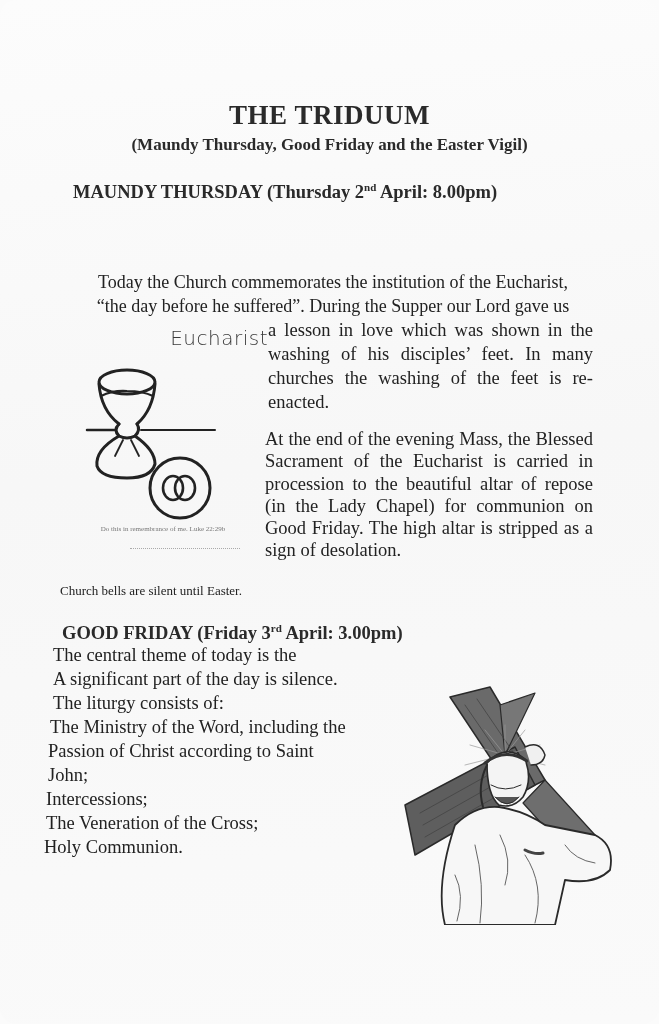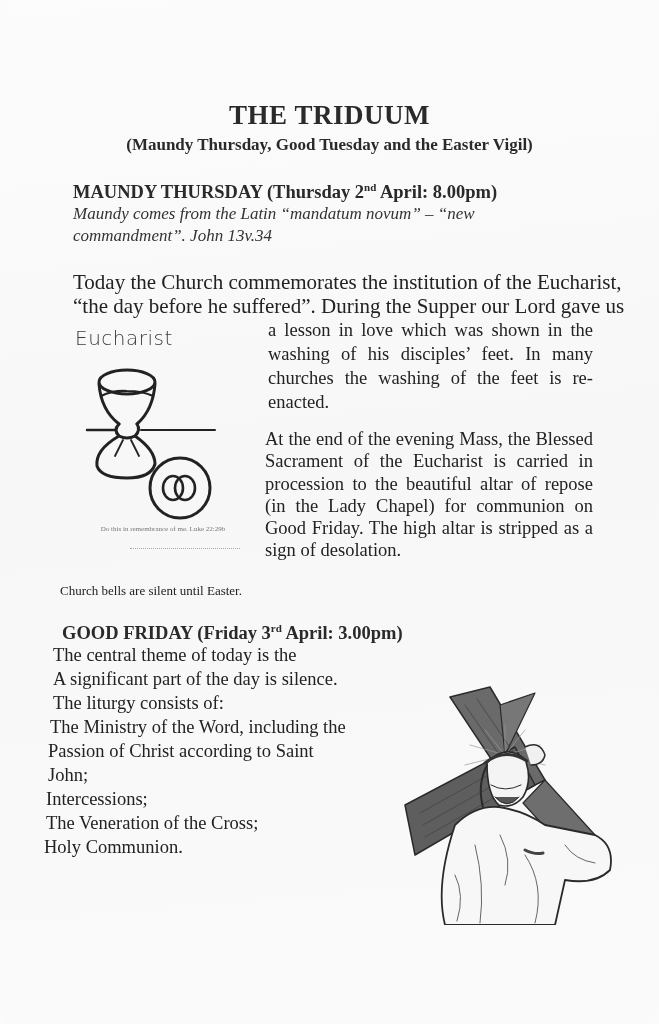"(Maundy Thursday, Good Tuesday and" div.subtitle { text: Tuesday -> Friday }
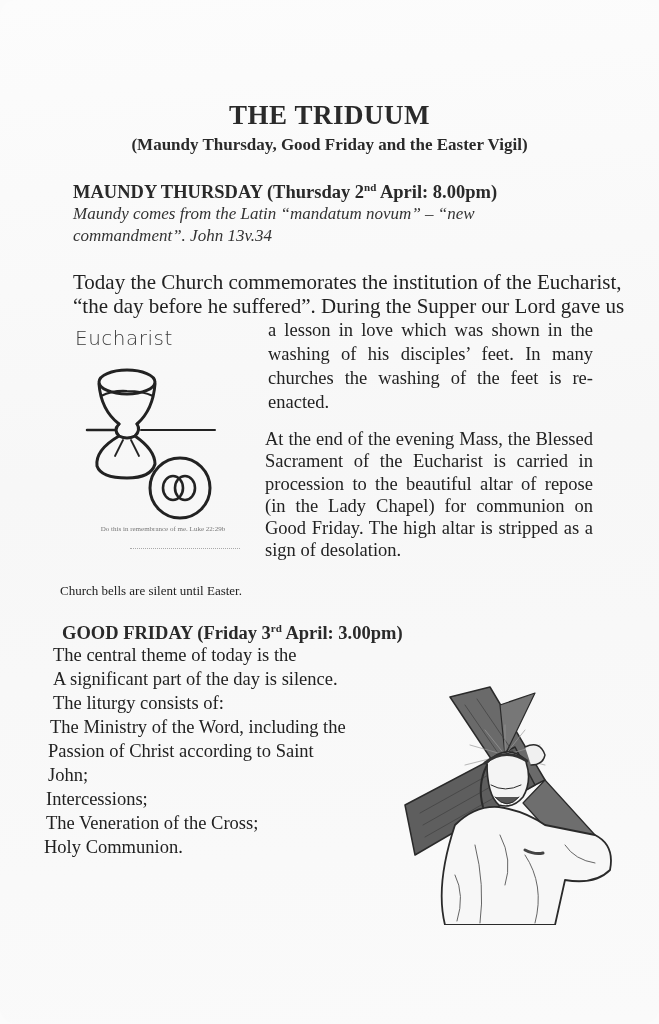"Maundy comes from the Latin" div.italic-note { html: <div> <div>Maundy comes from the Latin “mandatum novum” – “new</div> <div>commandment”. John 13v.34</div> </div> -> none }
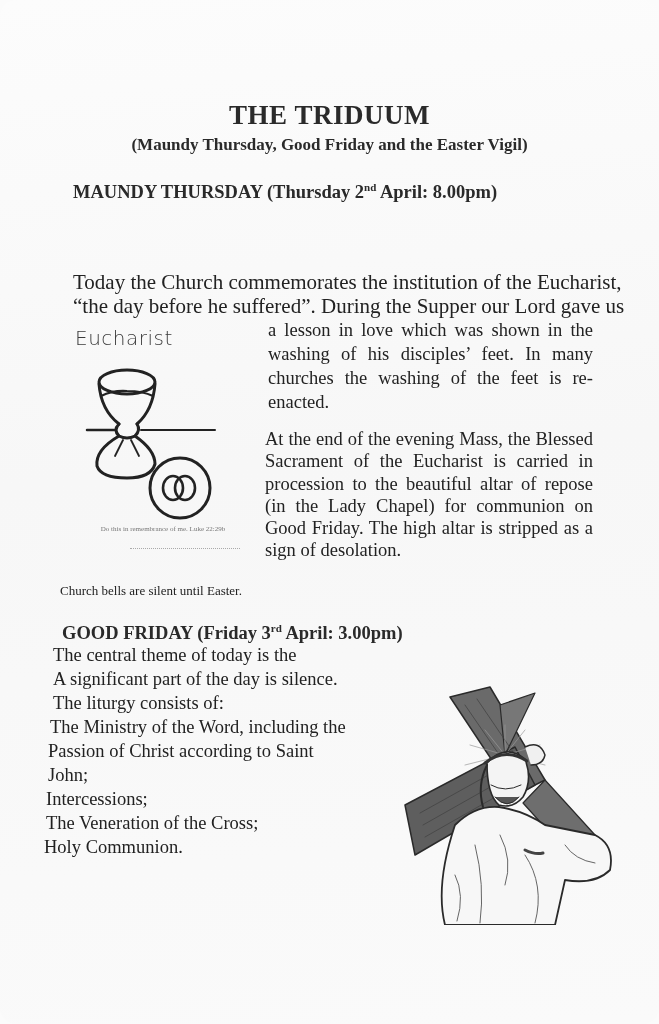"Today the Church commemorates the" .p1 { font-size: 21px -> 18px; text-align: none -> center }
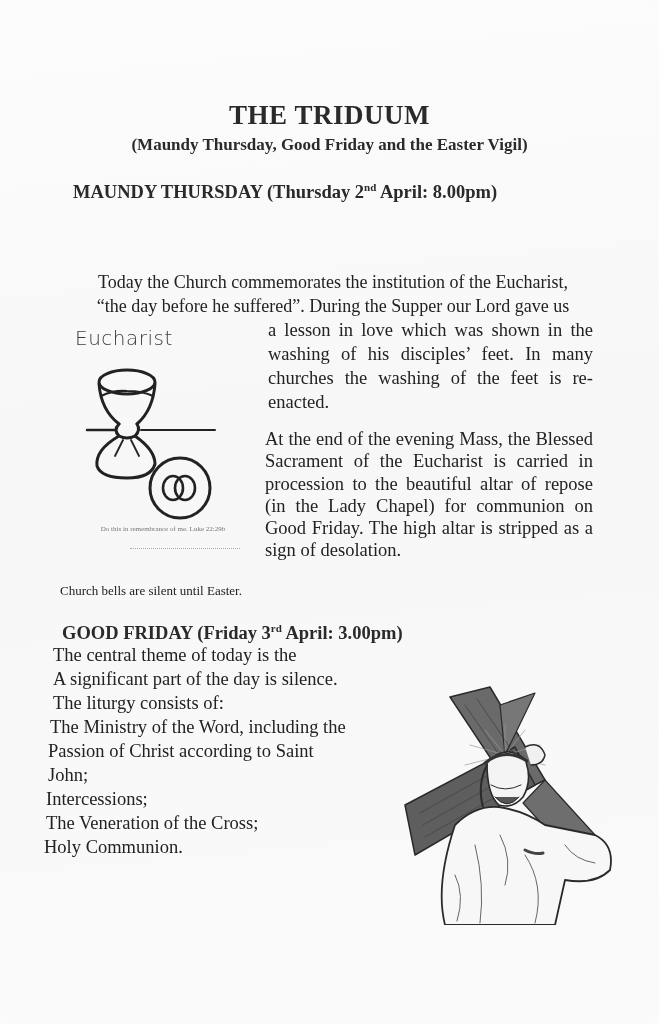"Eucharist" .euch-title { left: 0 -> 13px; text-align: left -> right }
